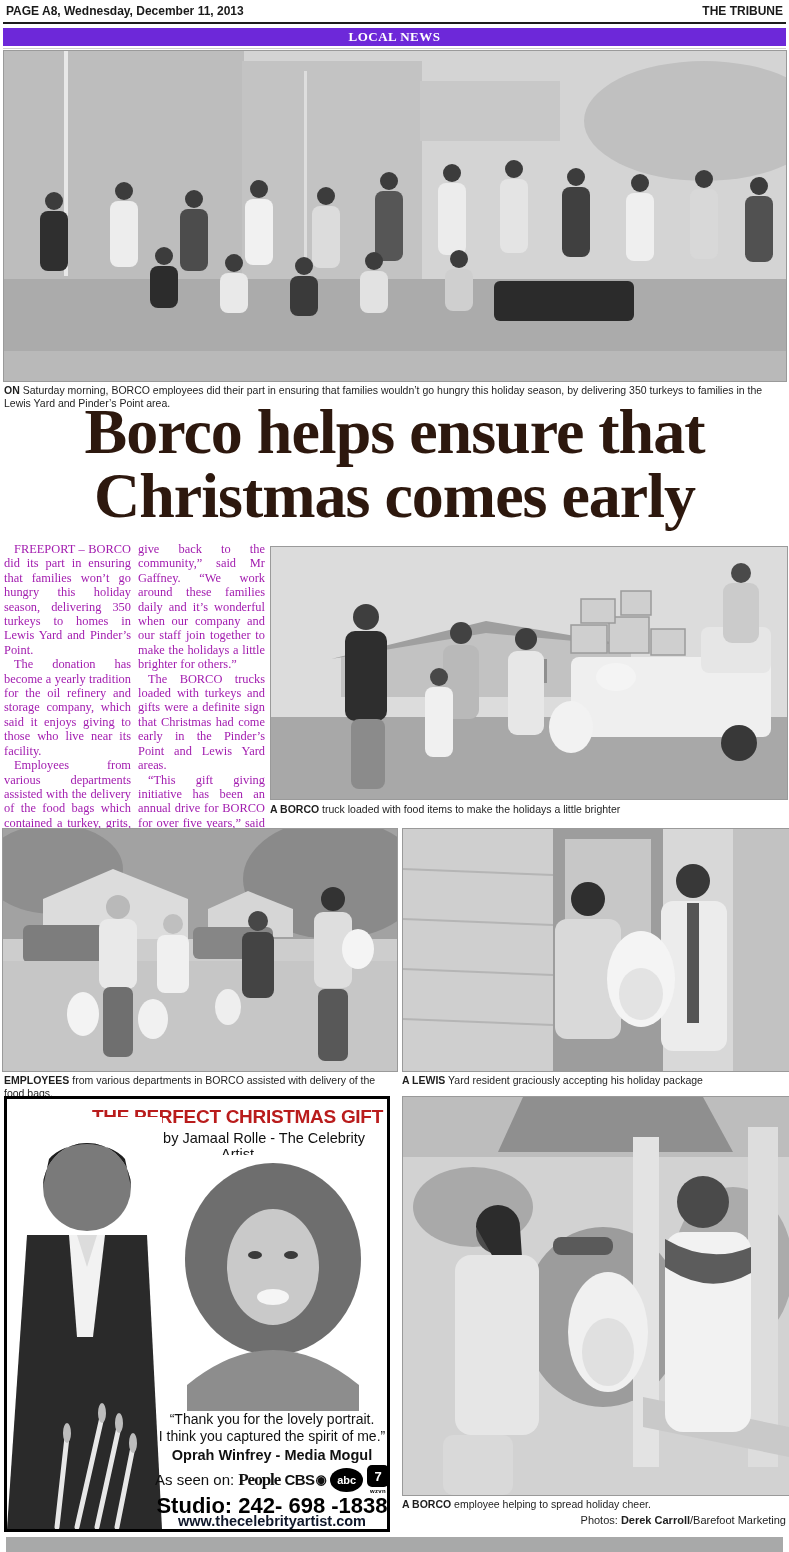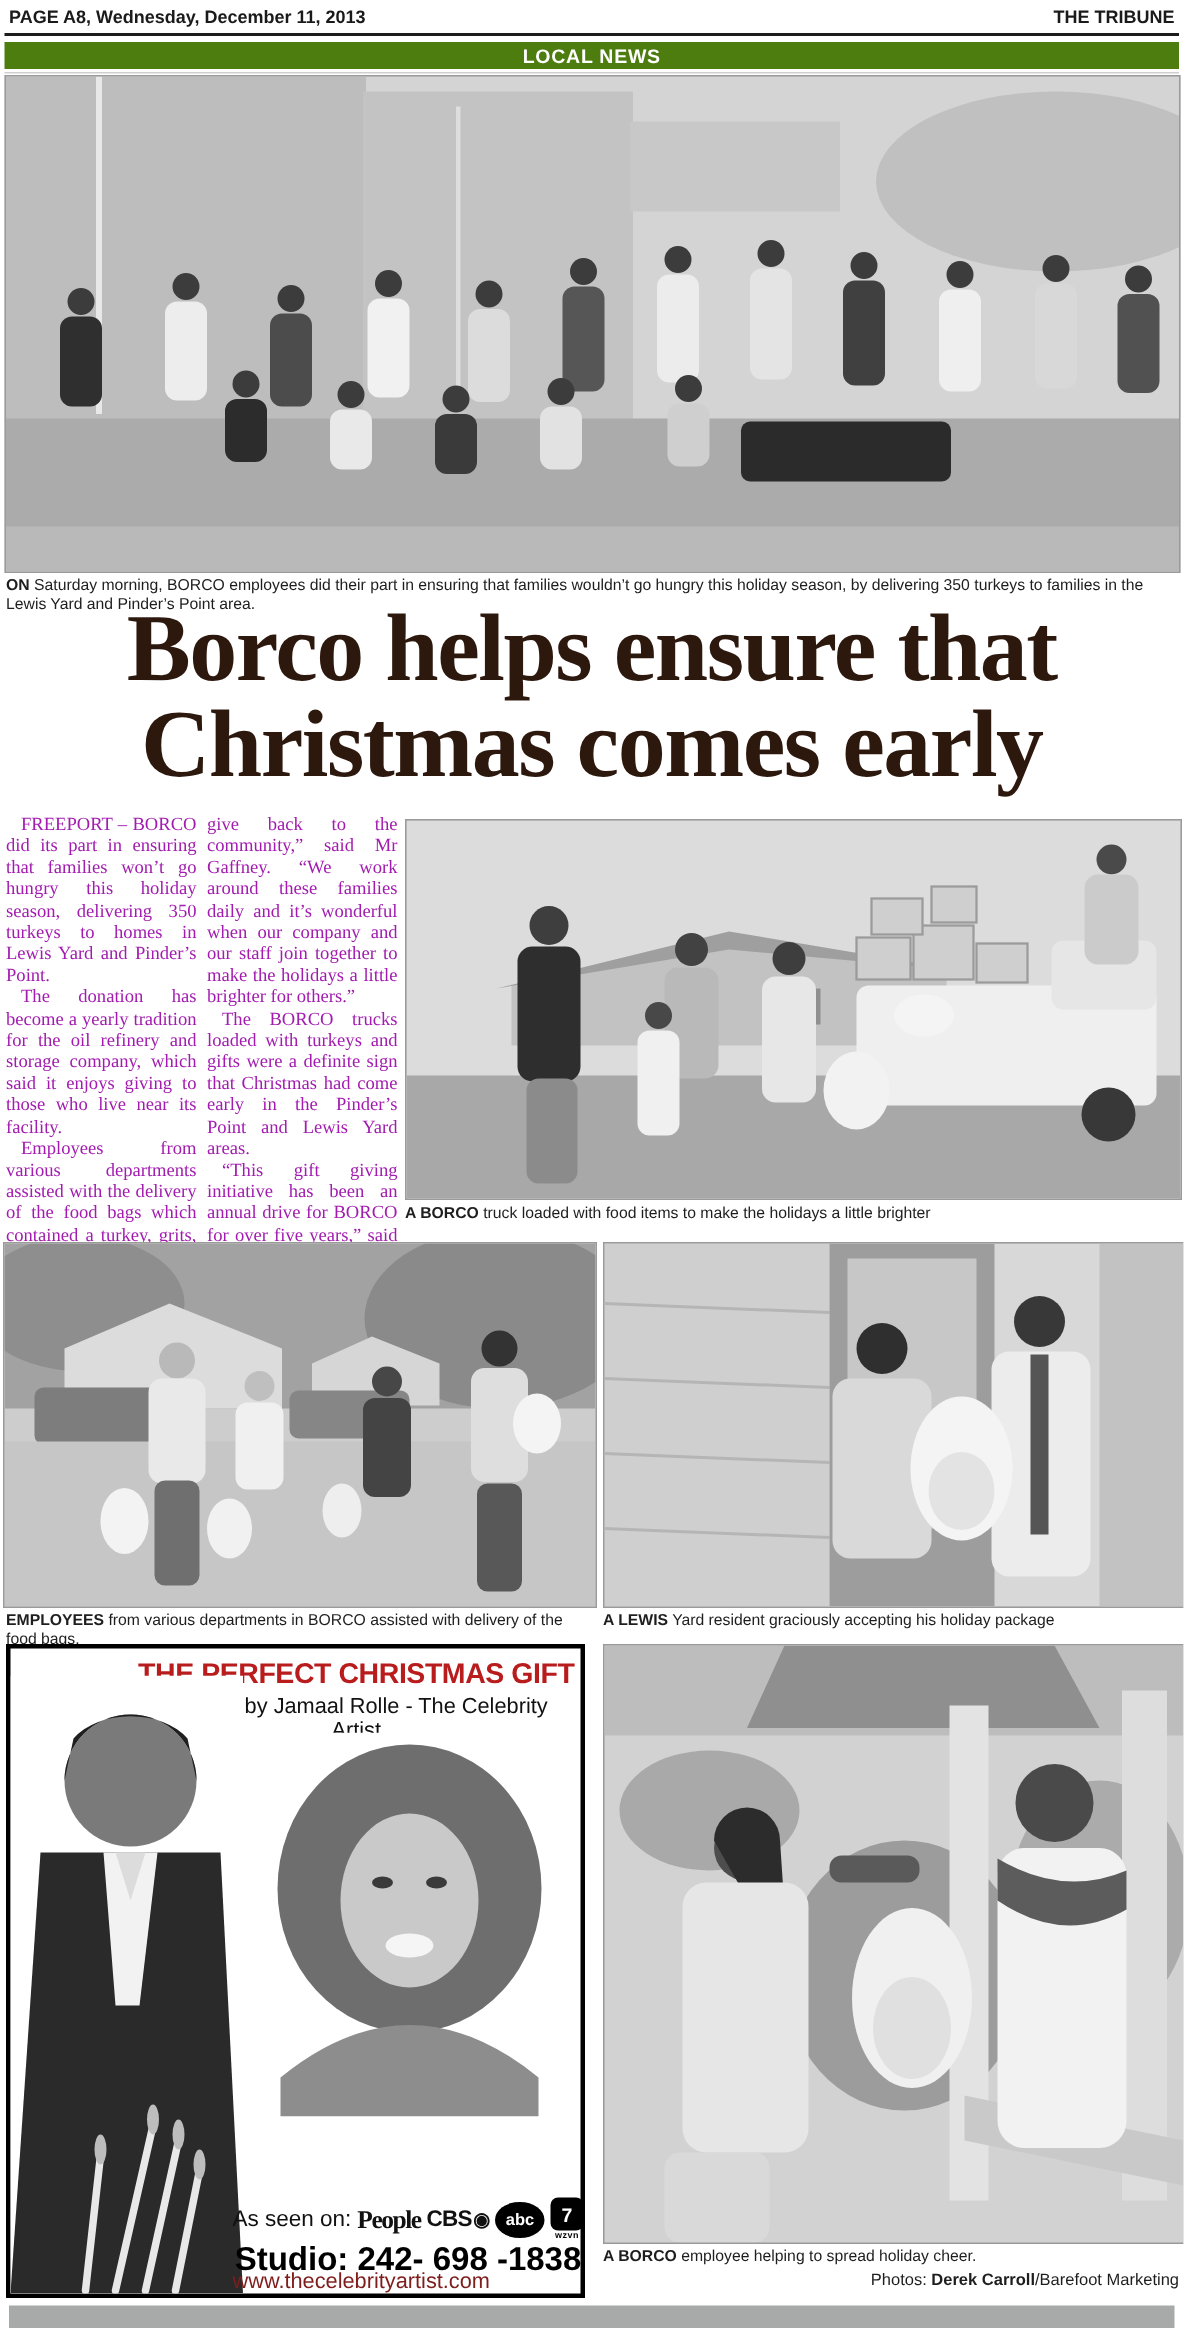"LOCAL NEWS" div.banner { background: #4d7c0f -> #6d28d9; font-family: none -> Liberation Serif, serif }
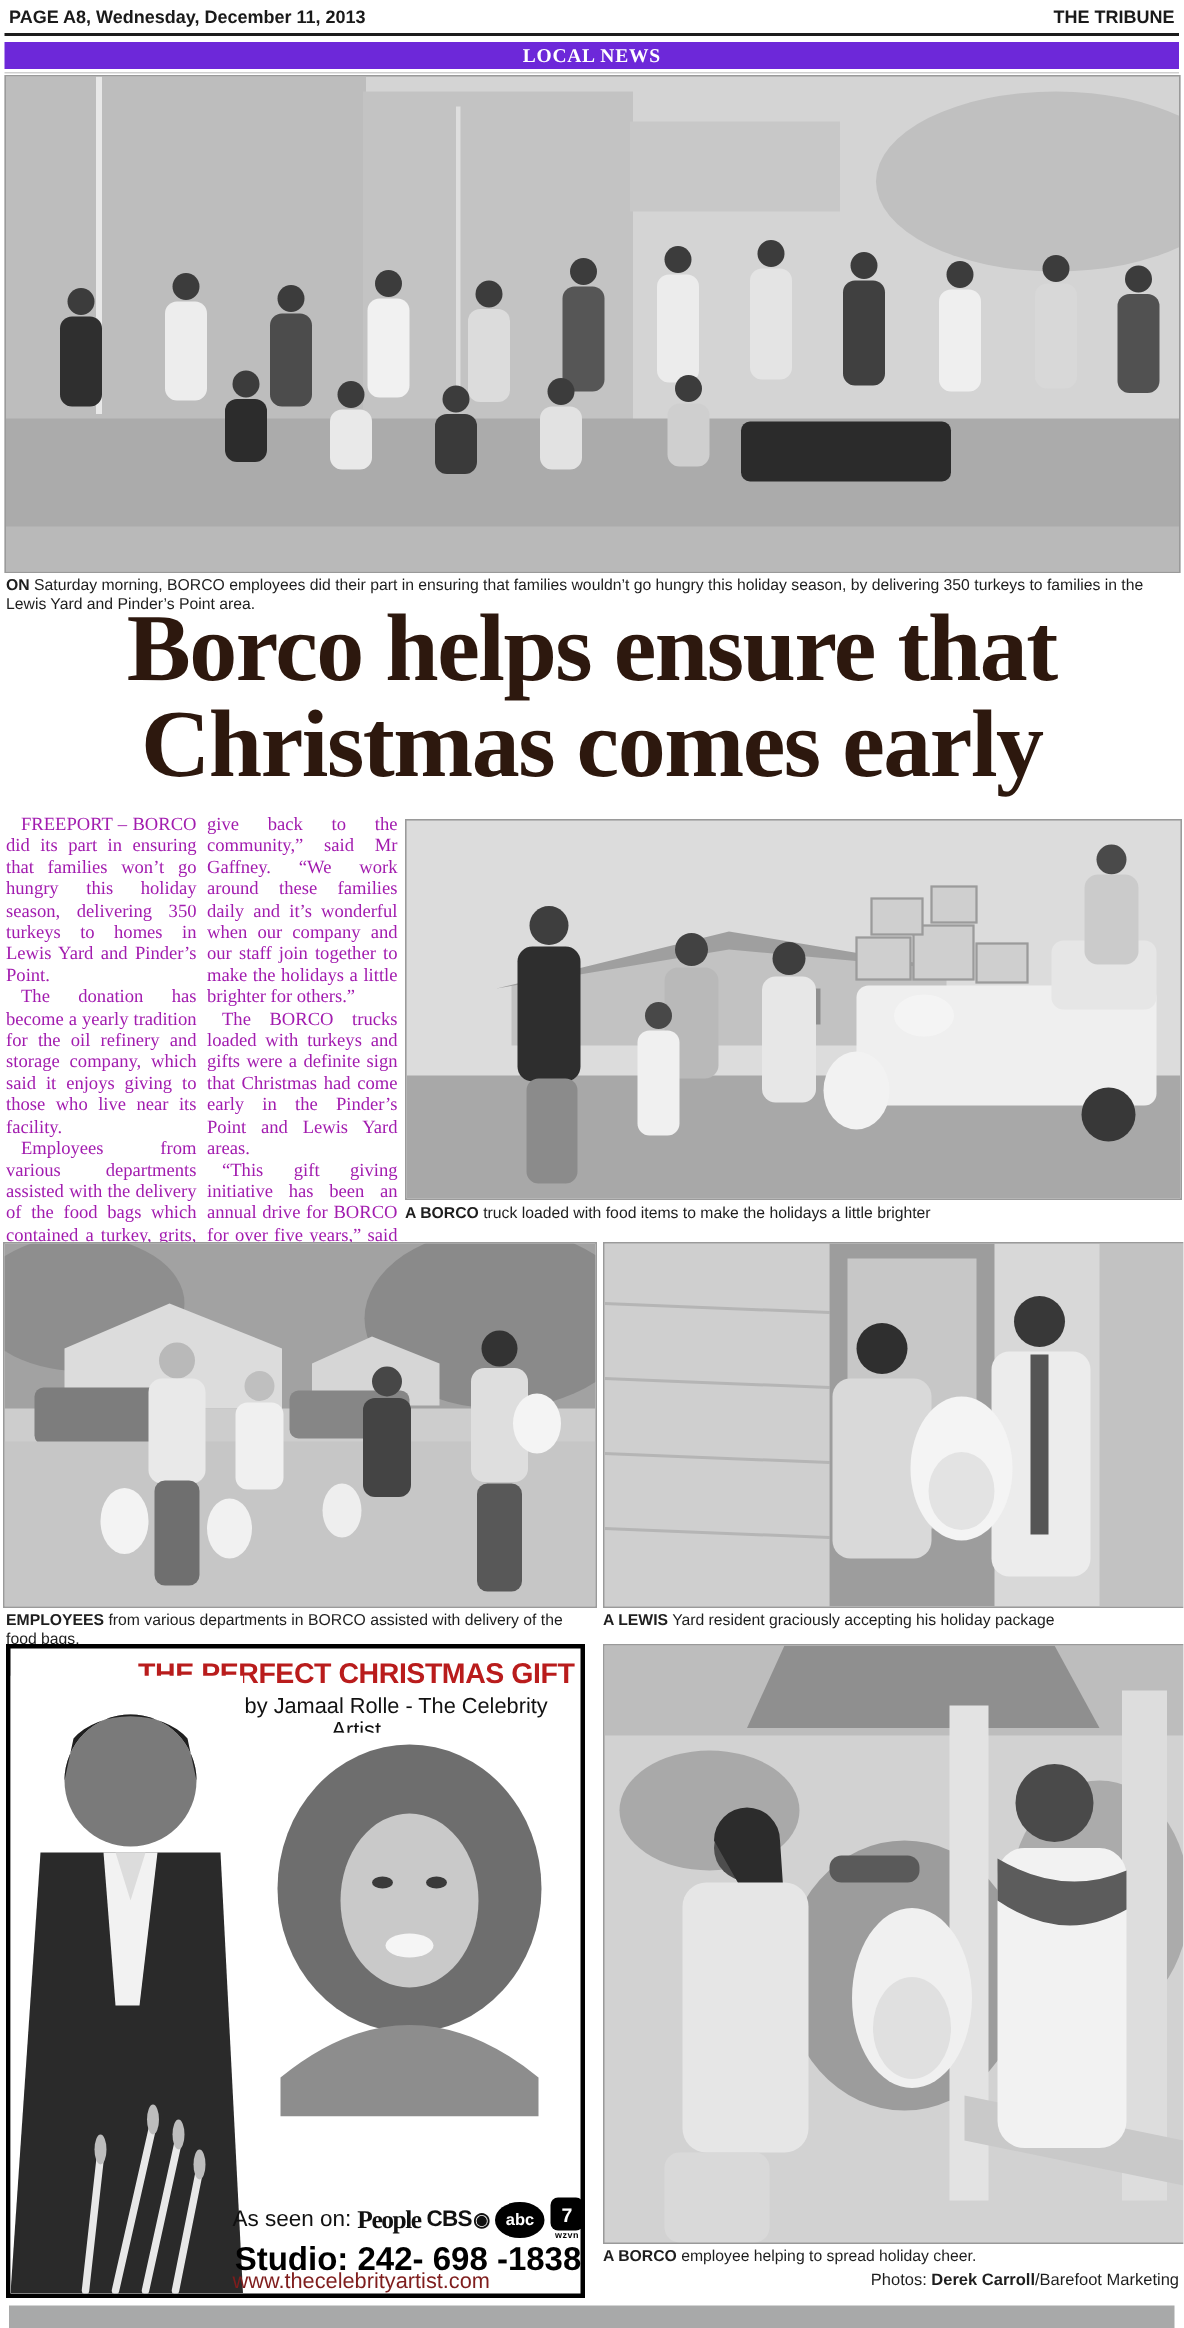"“Thank you for the lovely" div.ad-quote { html: none -> <div> <div>“Thank you for the lovely portrait.</div> <div>I think you captured the spirit of me.”</div> <div>Oprah Winfrey - Media Mogul</div> </div> }
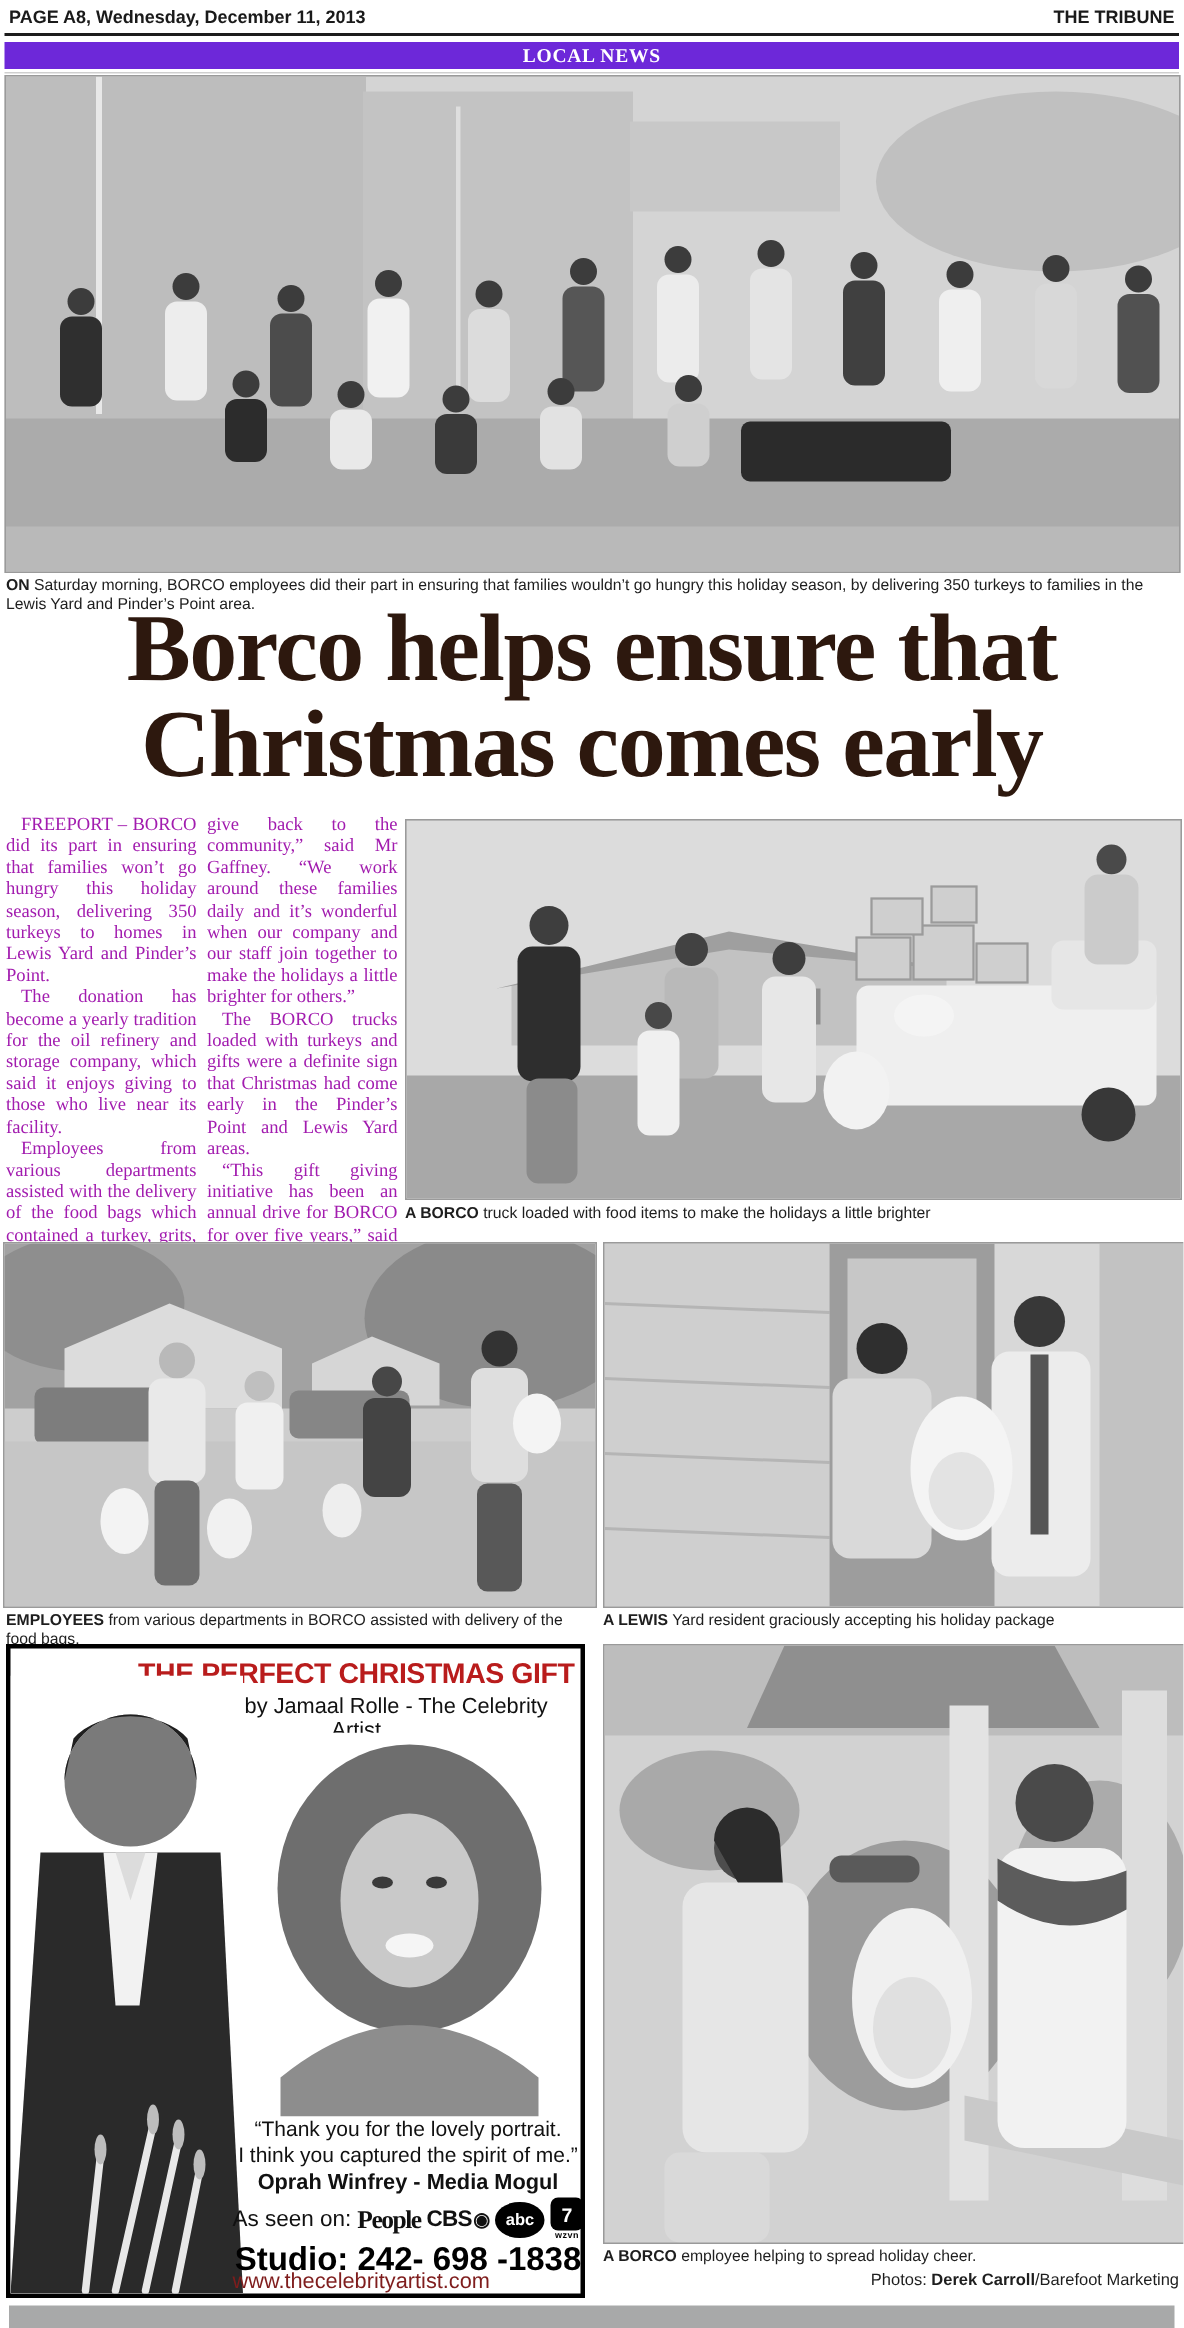"www.thecelebrityartist.com" .ad-site { color: #7f1d1d -> #0f172a; font-weight: 400 -> 700; text-align: none -> center }
